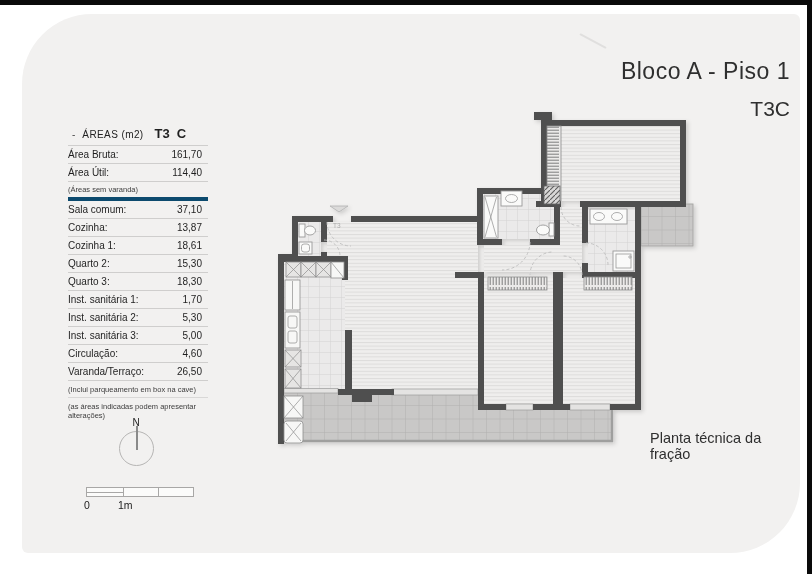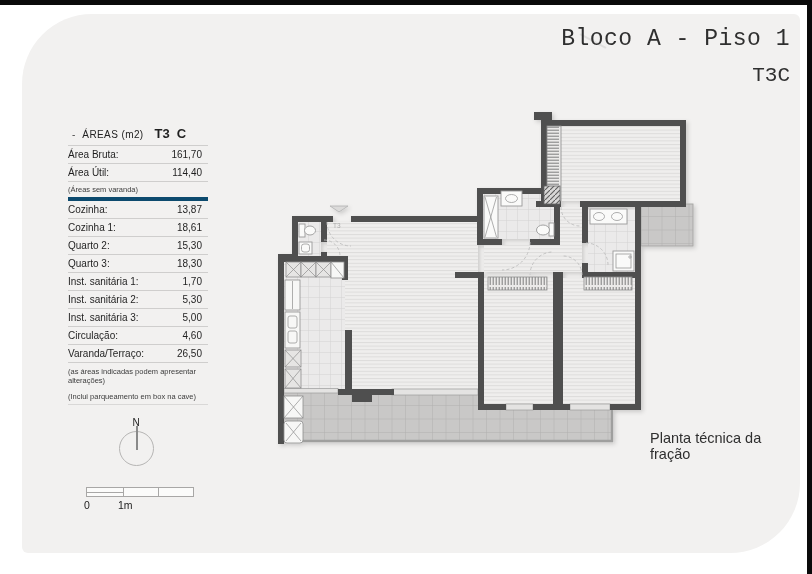"Bloco A - Piso 1" .title-block { font-family: Liberation Mono, monospace -> Liberation Sans, sans-serif; top: 12px -> 44px }
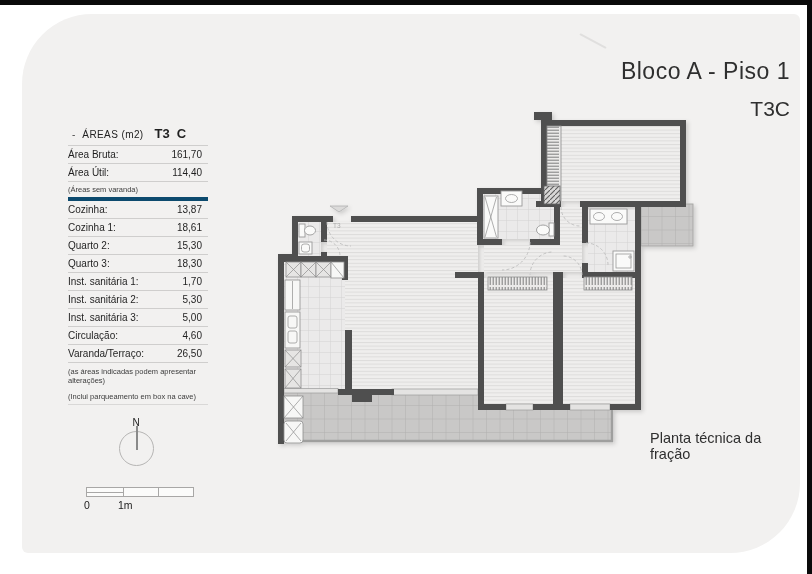"Sala comum:" div.arow { html: none -> <div> <span>Sala comum:</span> <span>37,10</span> </div> }
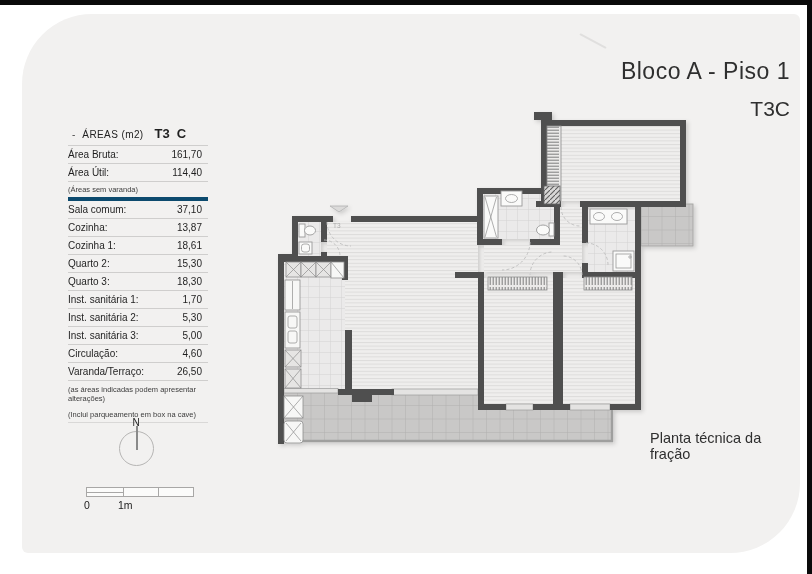"(as áreas indicadas podem apresentar" div.foot-note { order: before "(Inclui parqueamento em box na" -> after "(Inclui parqueamento em box na" }
